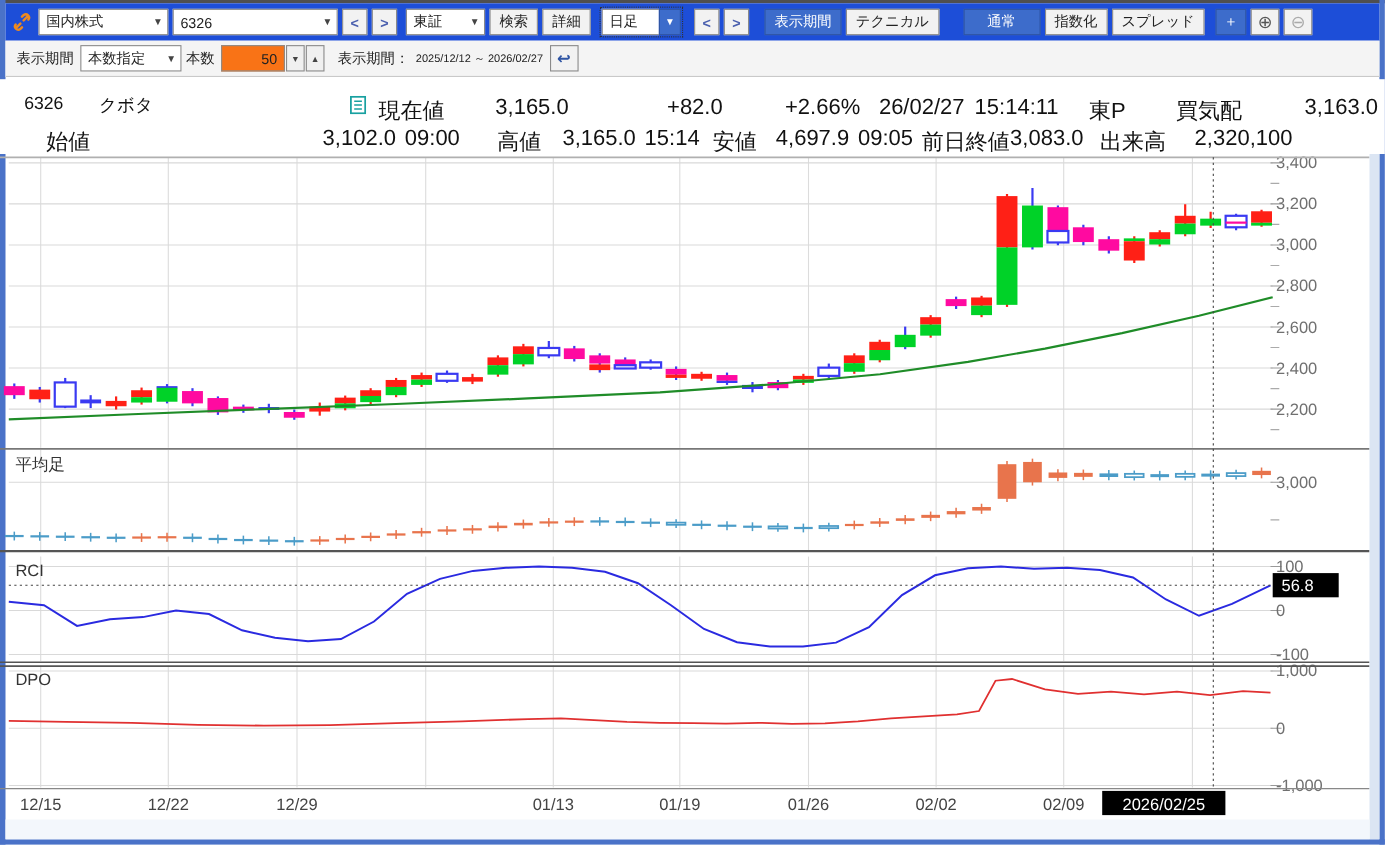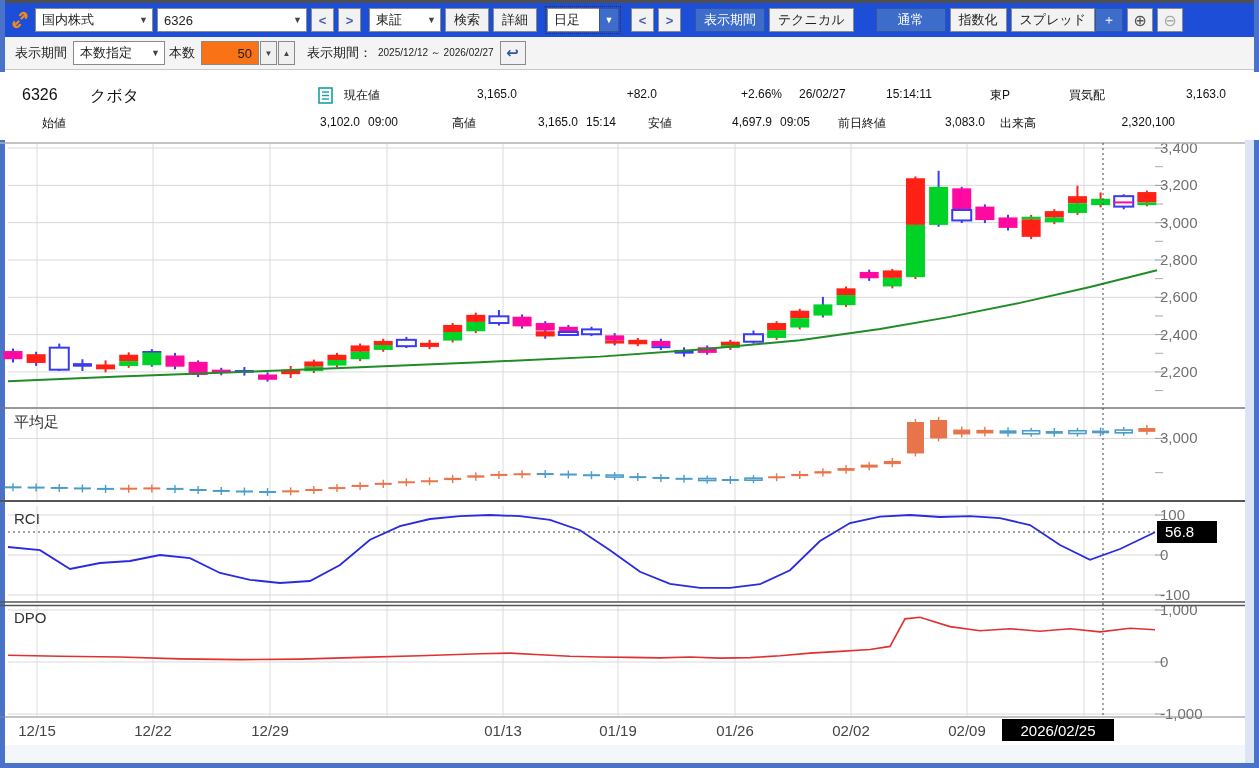"スプレッド" div.btn { margin-right: 0 -> 10px }
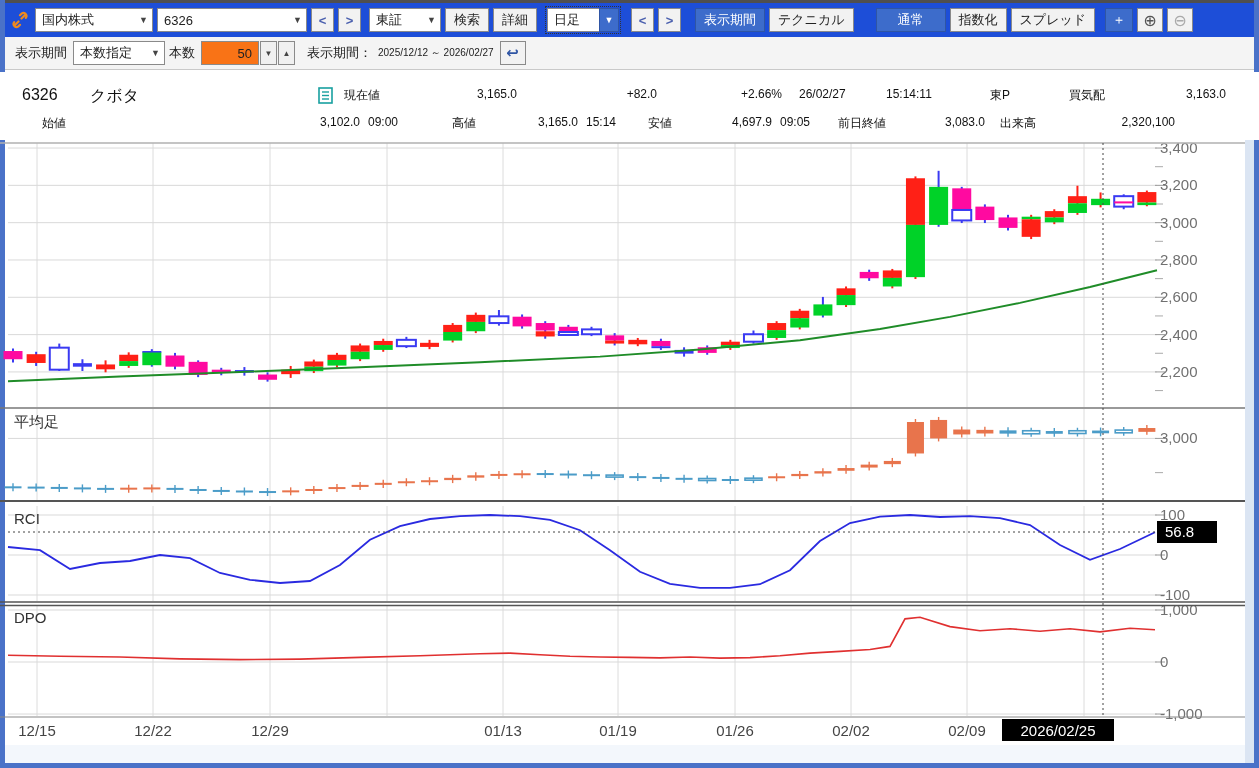"現在値" .quote span { font-size: 12px -> 20px }
